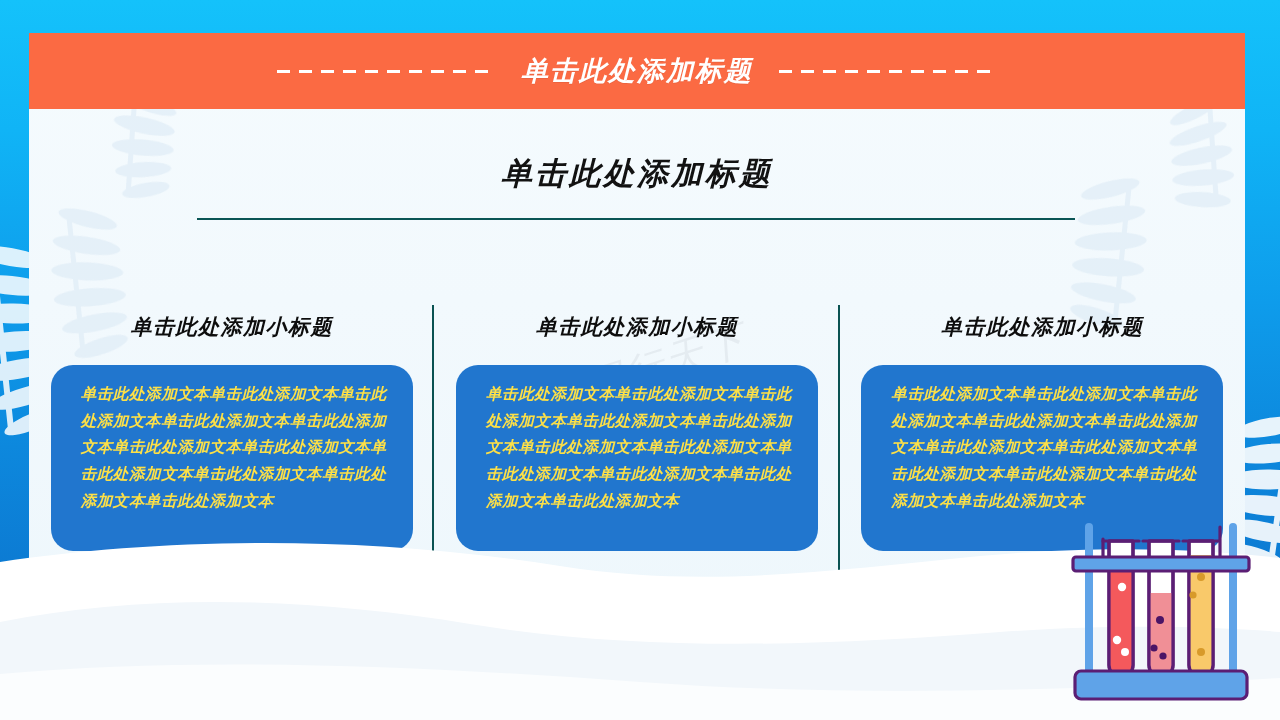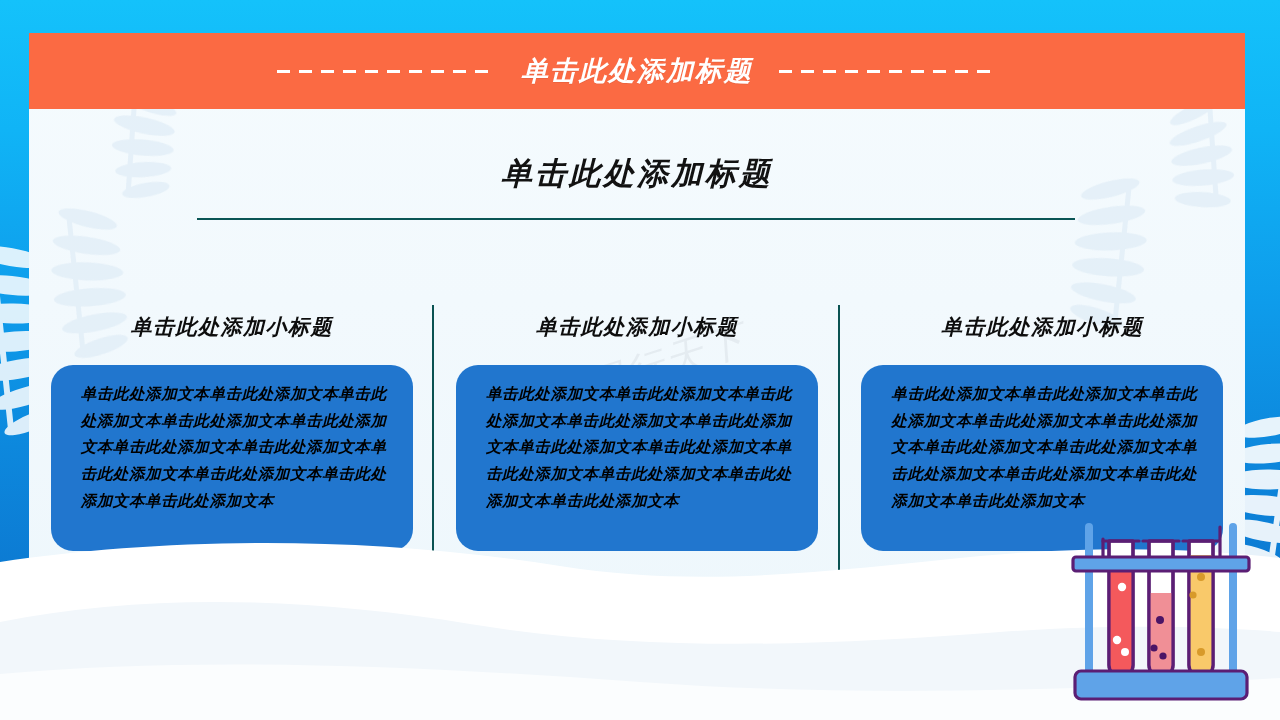"单击此处添加文本单击此处添加文本单击此处添加文本单击此处添加文本单击此处添加文本" .col-box { color: #000000 -> #fde047 }
